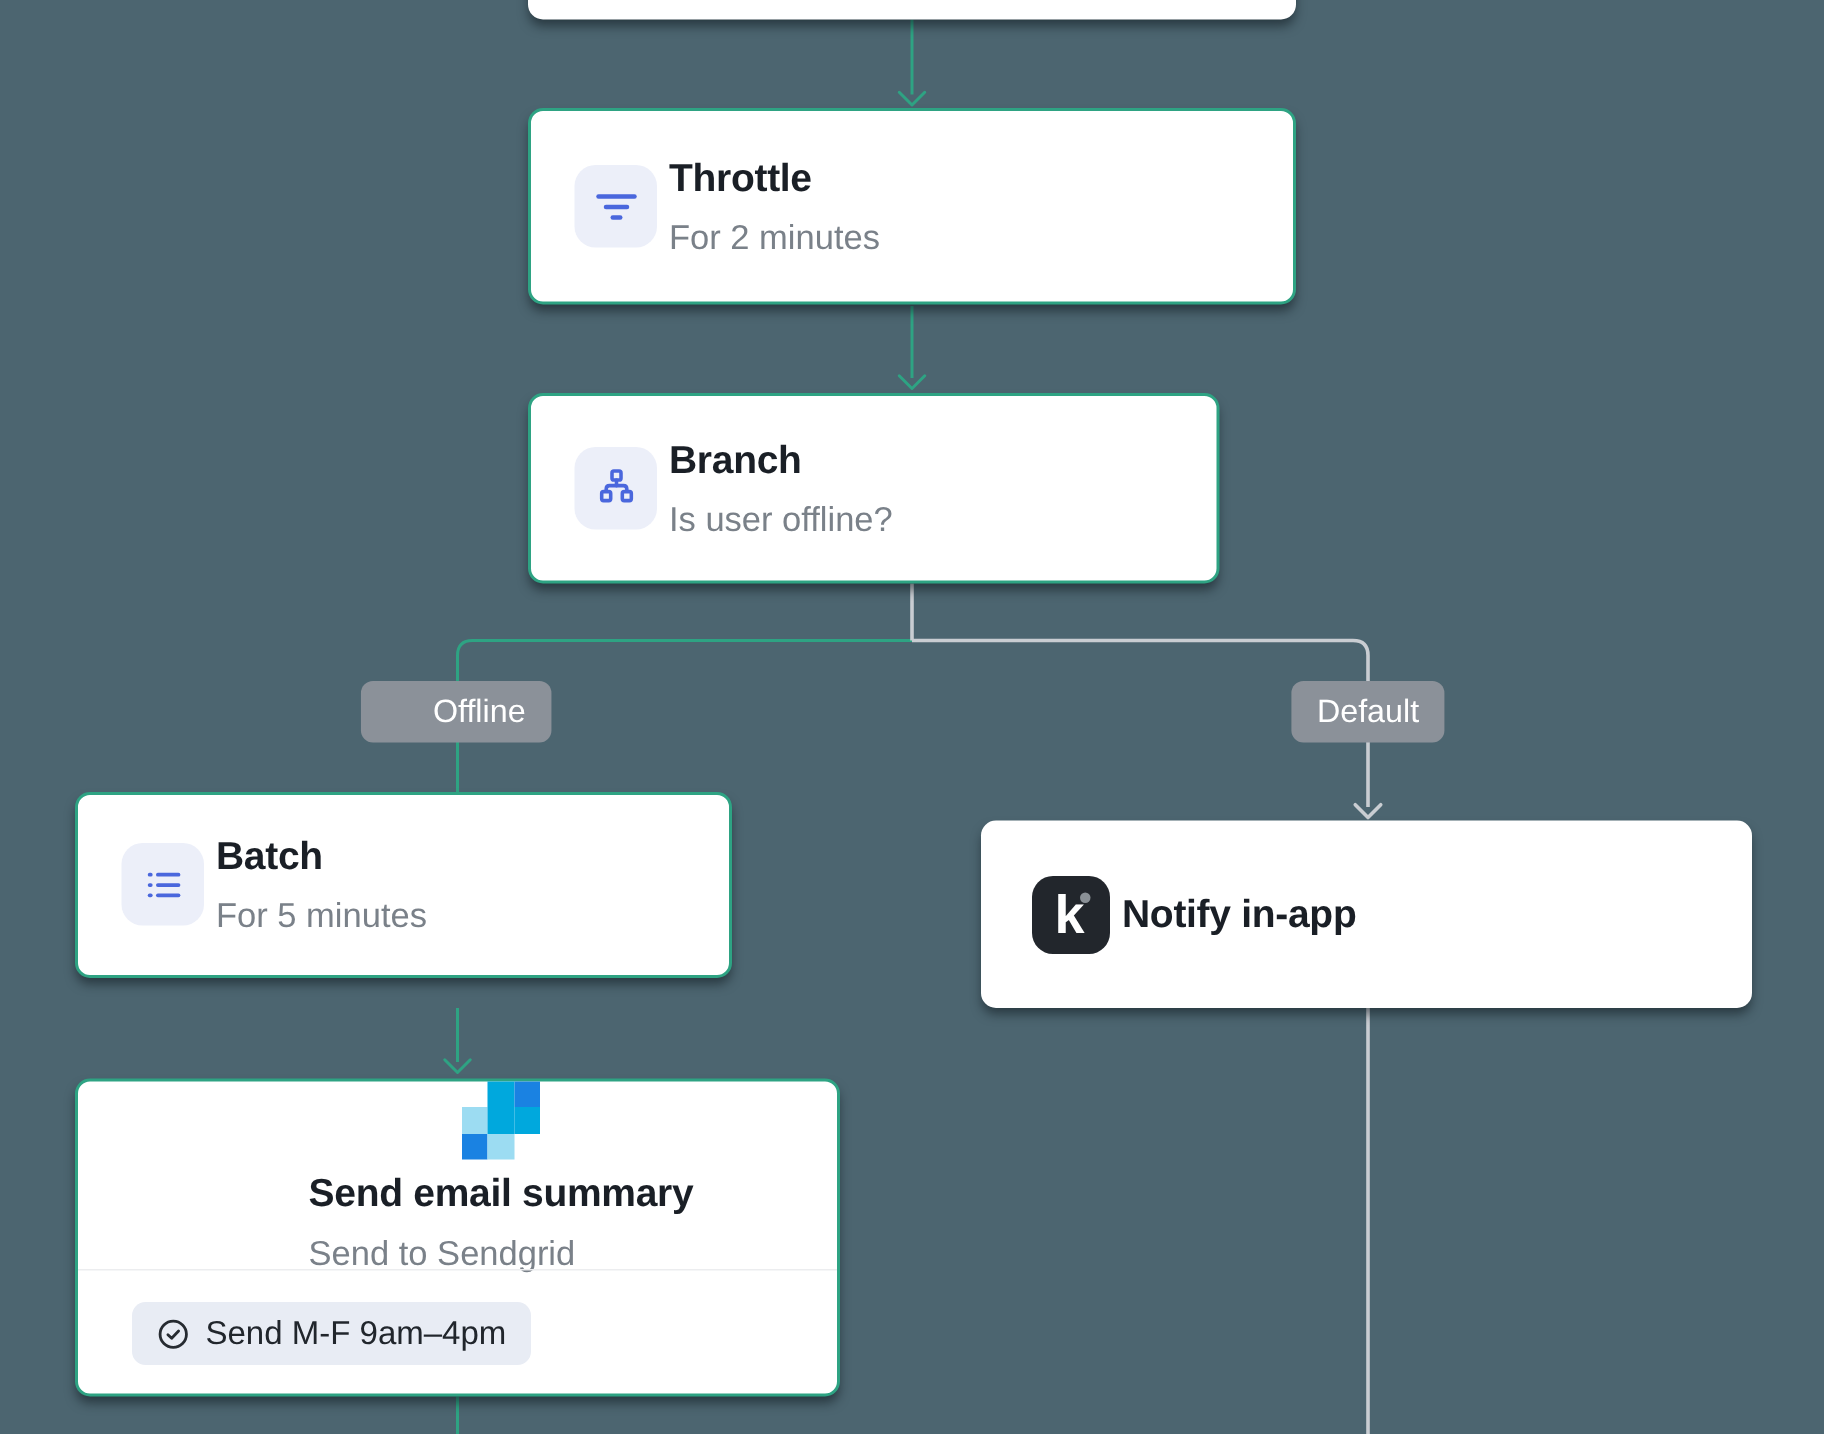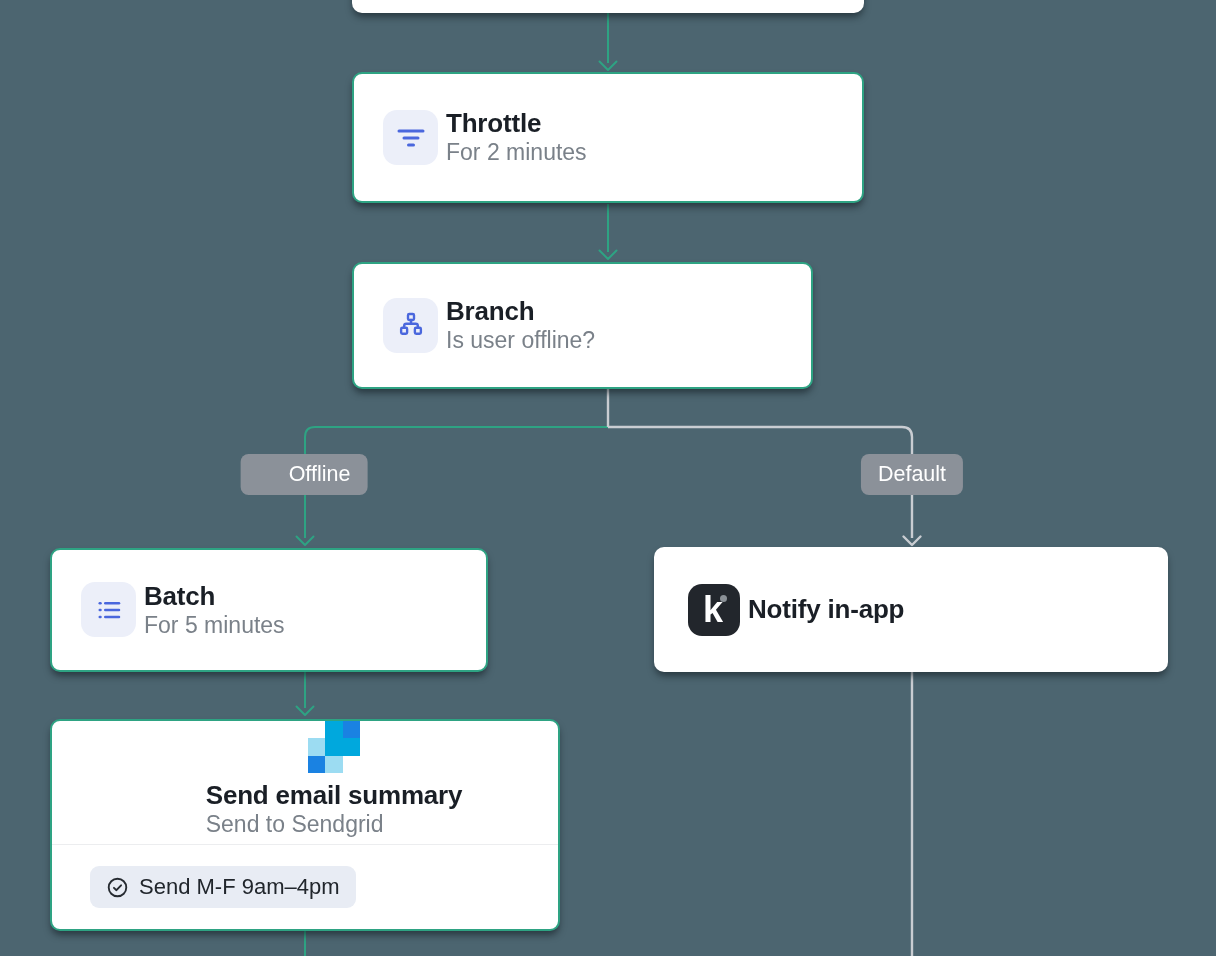"For 2 minutes" .node-subtitle { margin-top: 0 -> 11px }
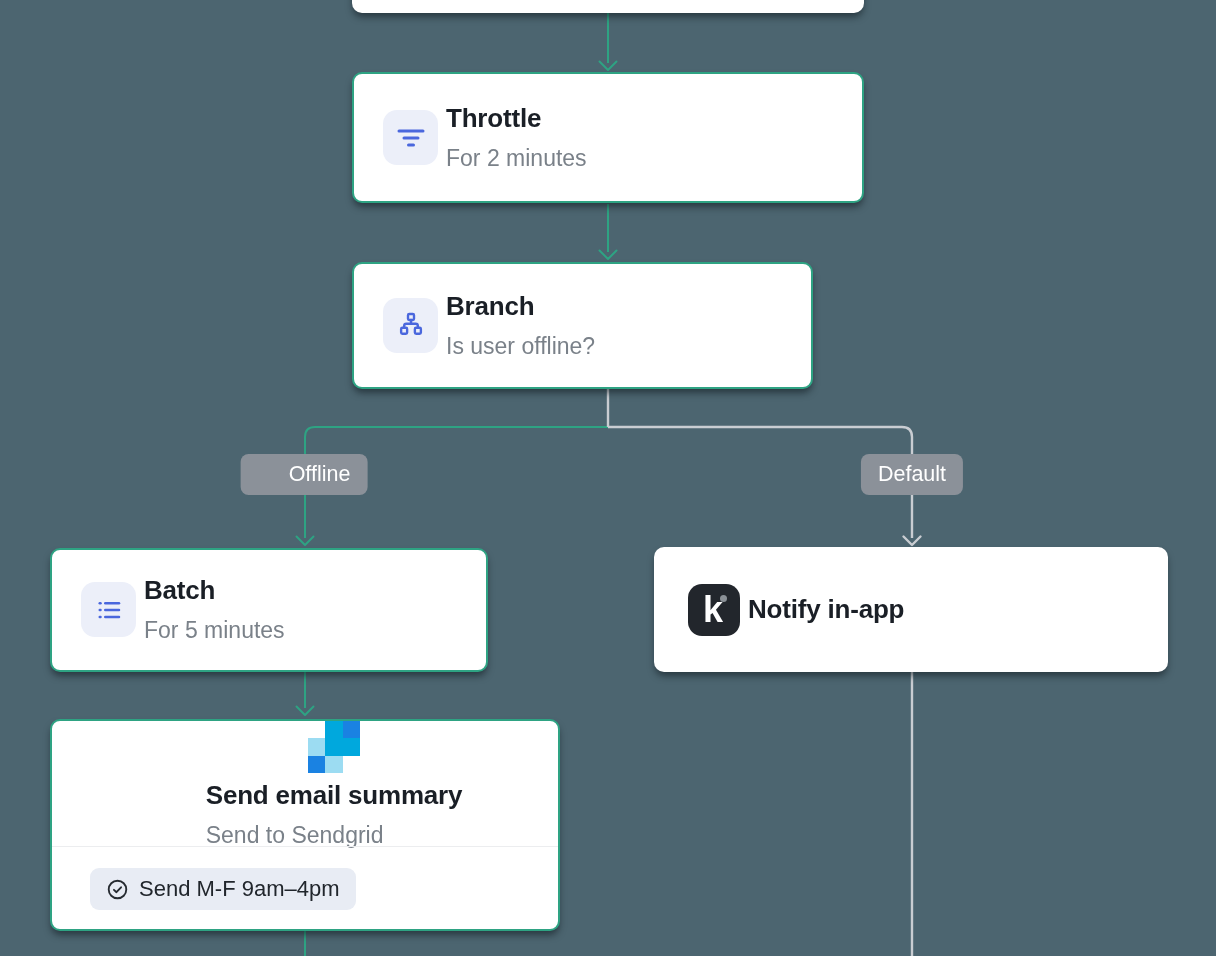"Batch" div.node { top: 548px -> 528px }
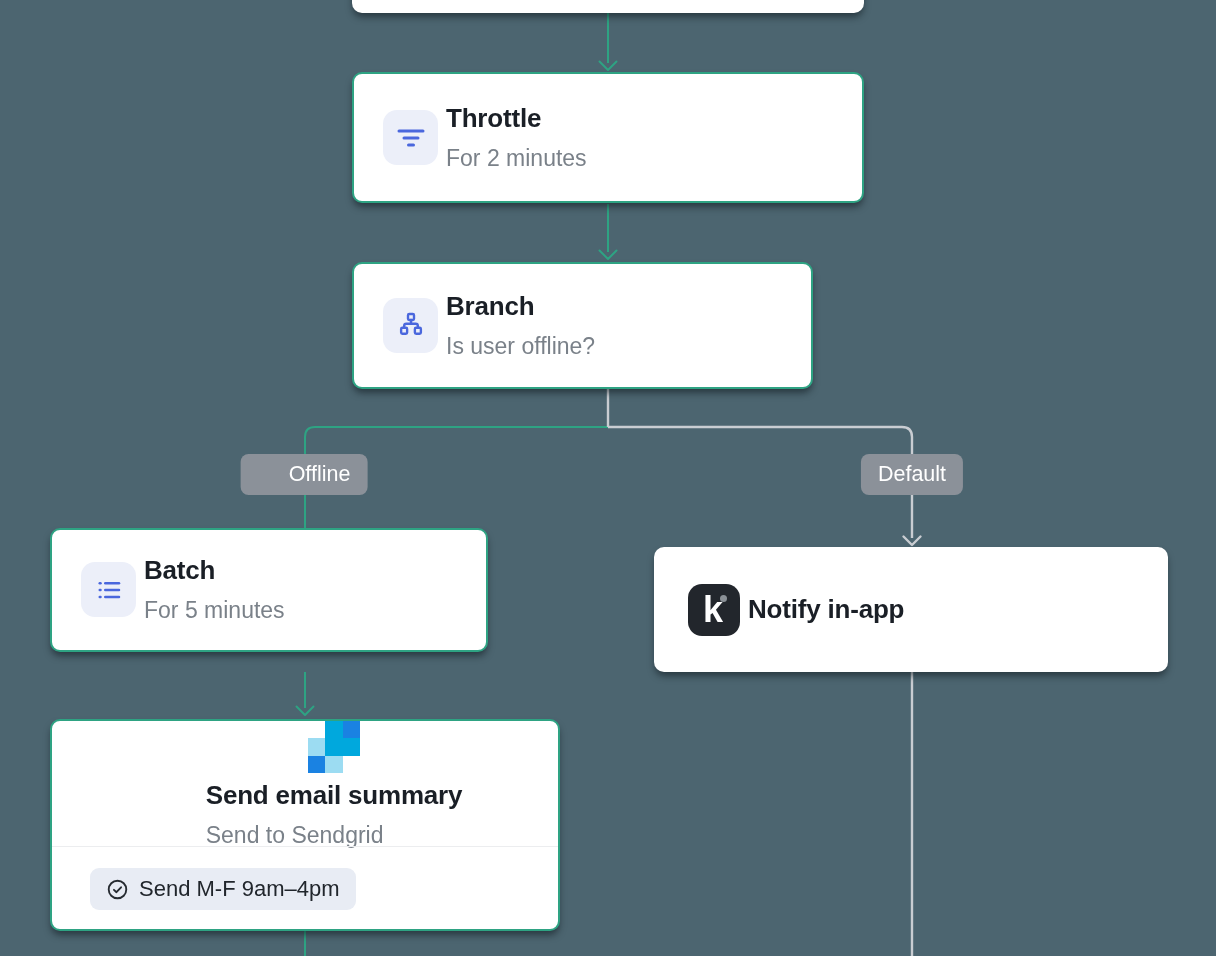"Send M-F 9am–4pm" .node-footer { margin-left: none -> 10px; padding: 21px 38px -> 21px 26px }
